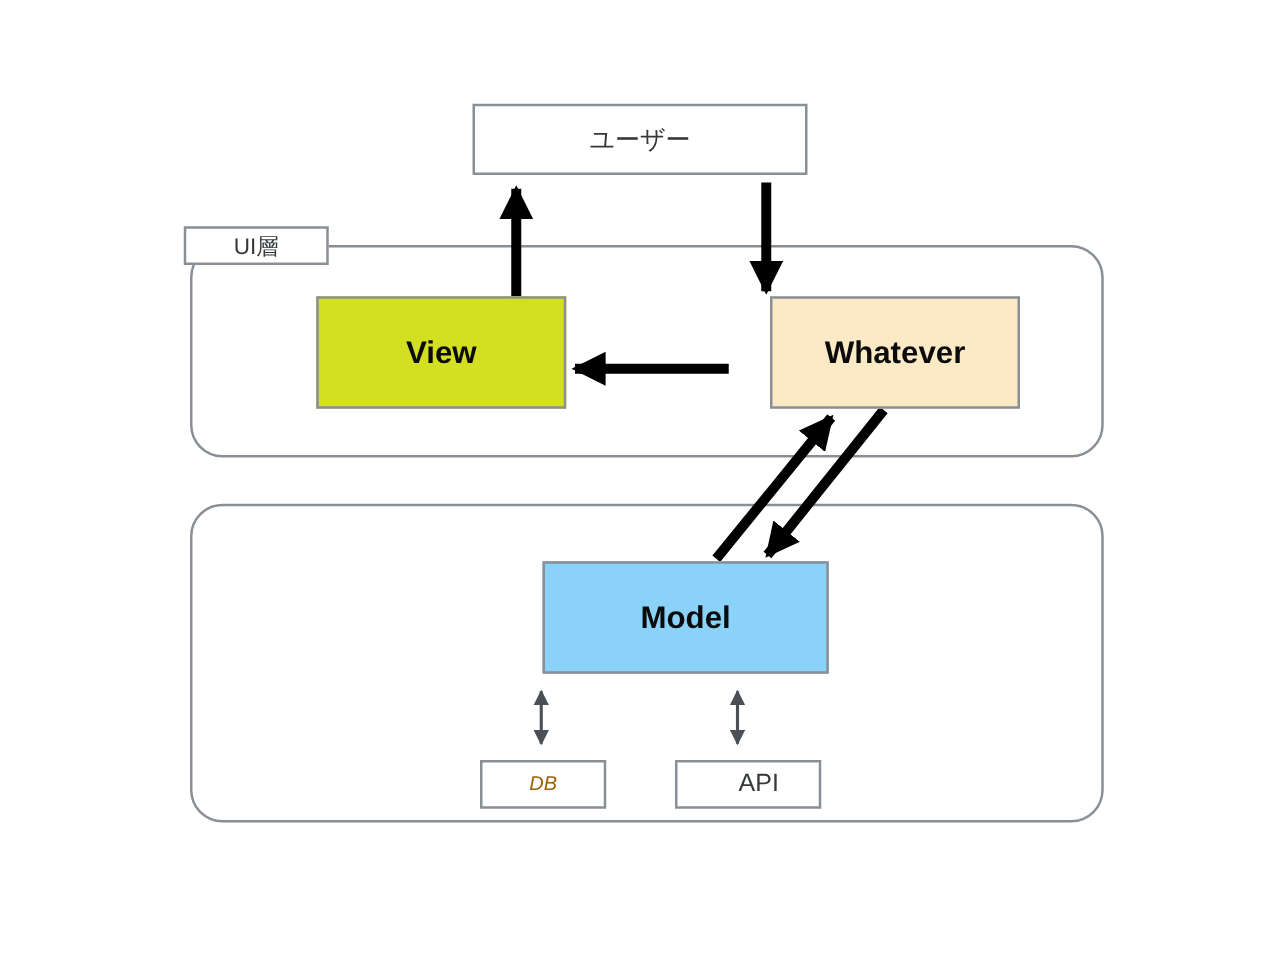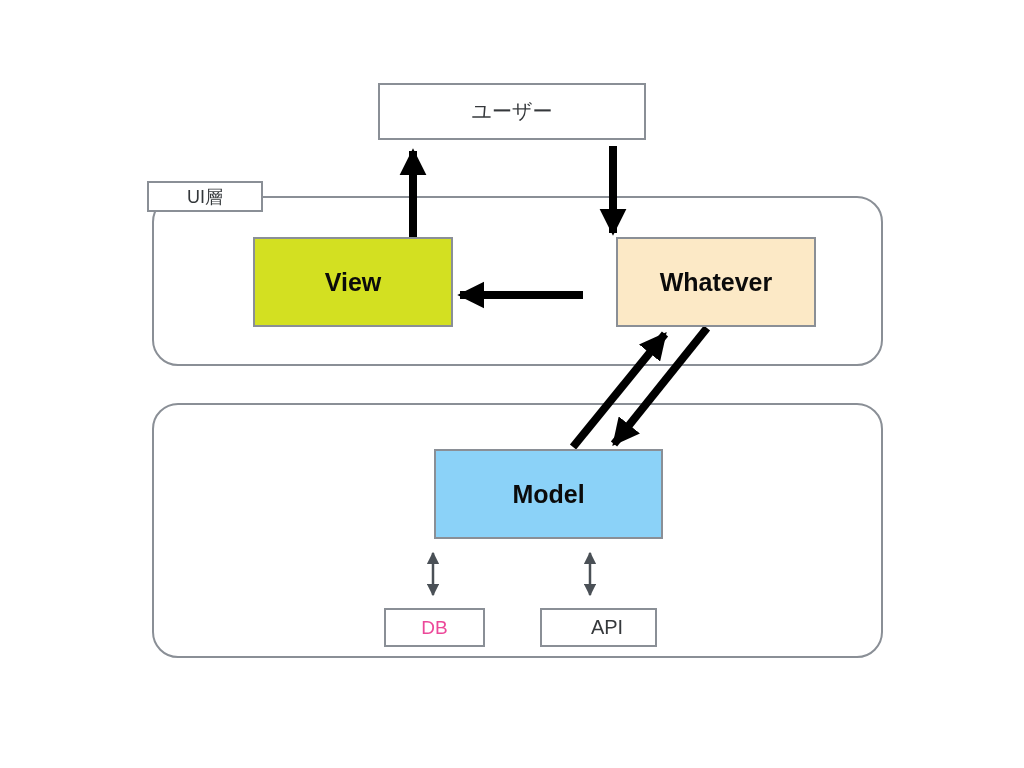"DB" .node.db { color: #ec4899 -> #a16207; font-size: 19px -> 16px; font-style: none -> italic }
